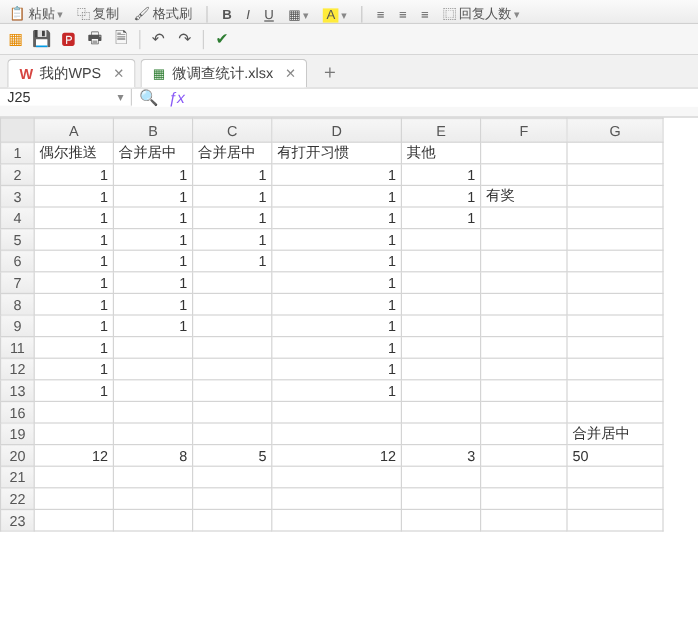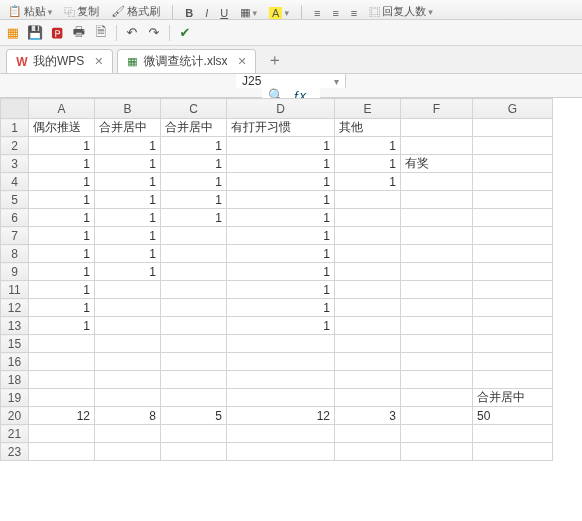"J25" .namebox-row { align-items: center -> flex-start; flex-direction: column -> none }
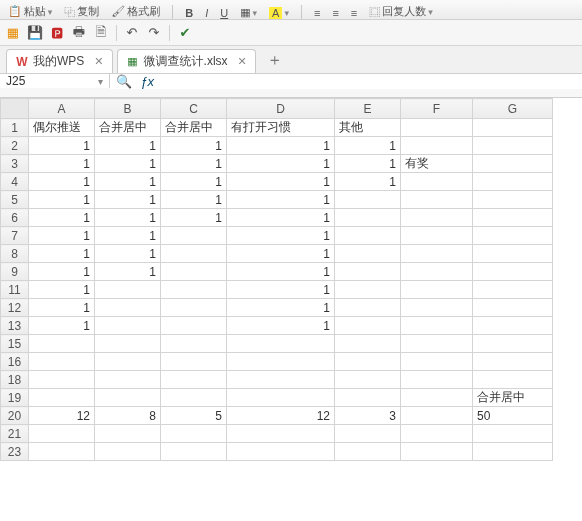"ƒx" .fx-area .fx { color: #0c4a6e -> #8b5cf6 }
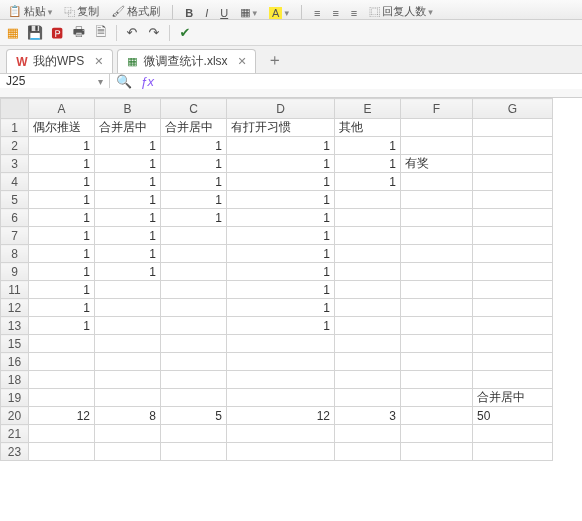"15" tr { html: <tr> <th>15</th> <td></td> <td></td> <td></td> <td></td> <td></td> <td></td> <td></td> </tr> -> none }
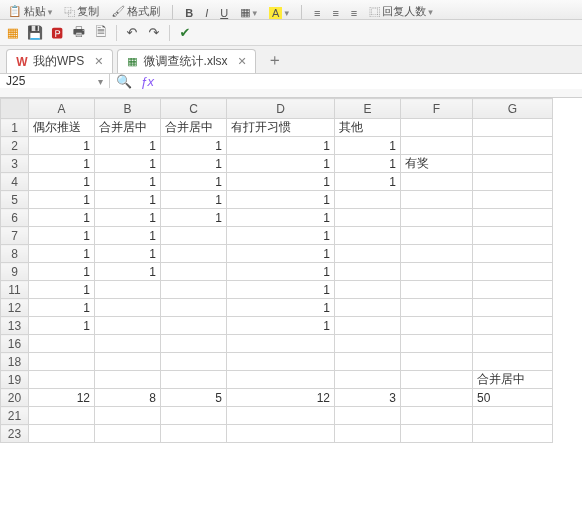"18" tr { html: <tr> <th>18</th> <td></td> <td></td> <td></td> <td></td> <td></td> <td></td> <td></td> </tr> -> none }
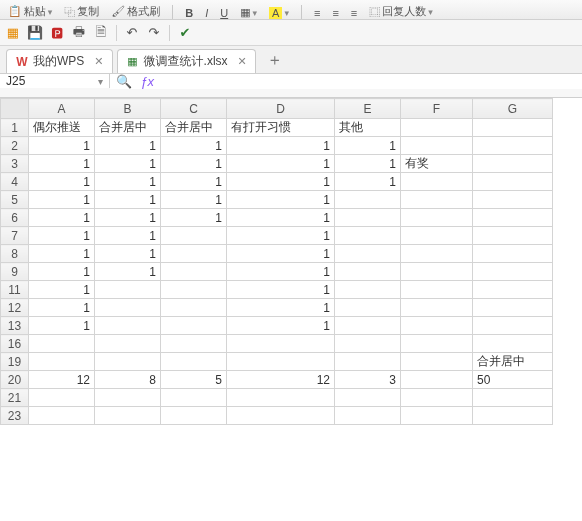"22" tr { html: none -> <tr> <th>22</th> <td></td> <td></td> <td></td> <td></td> <td></td> <td></td> <td></td> </tr> }
